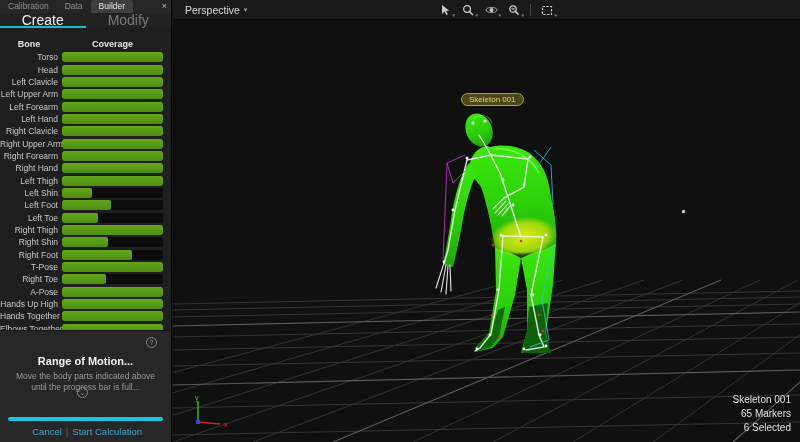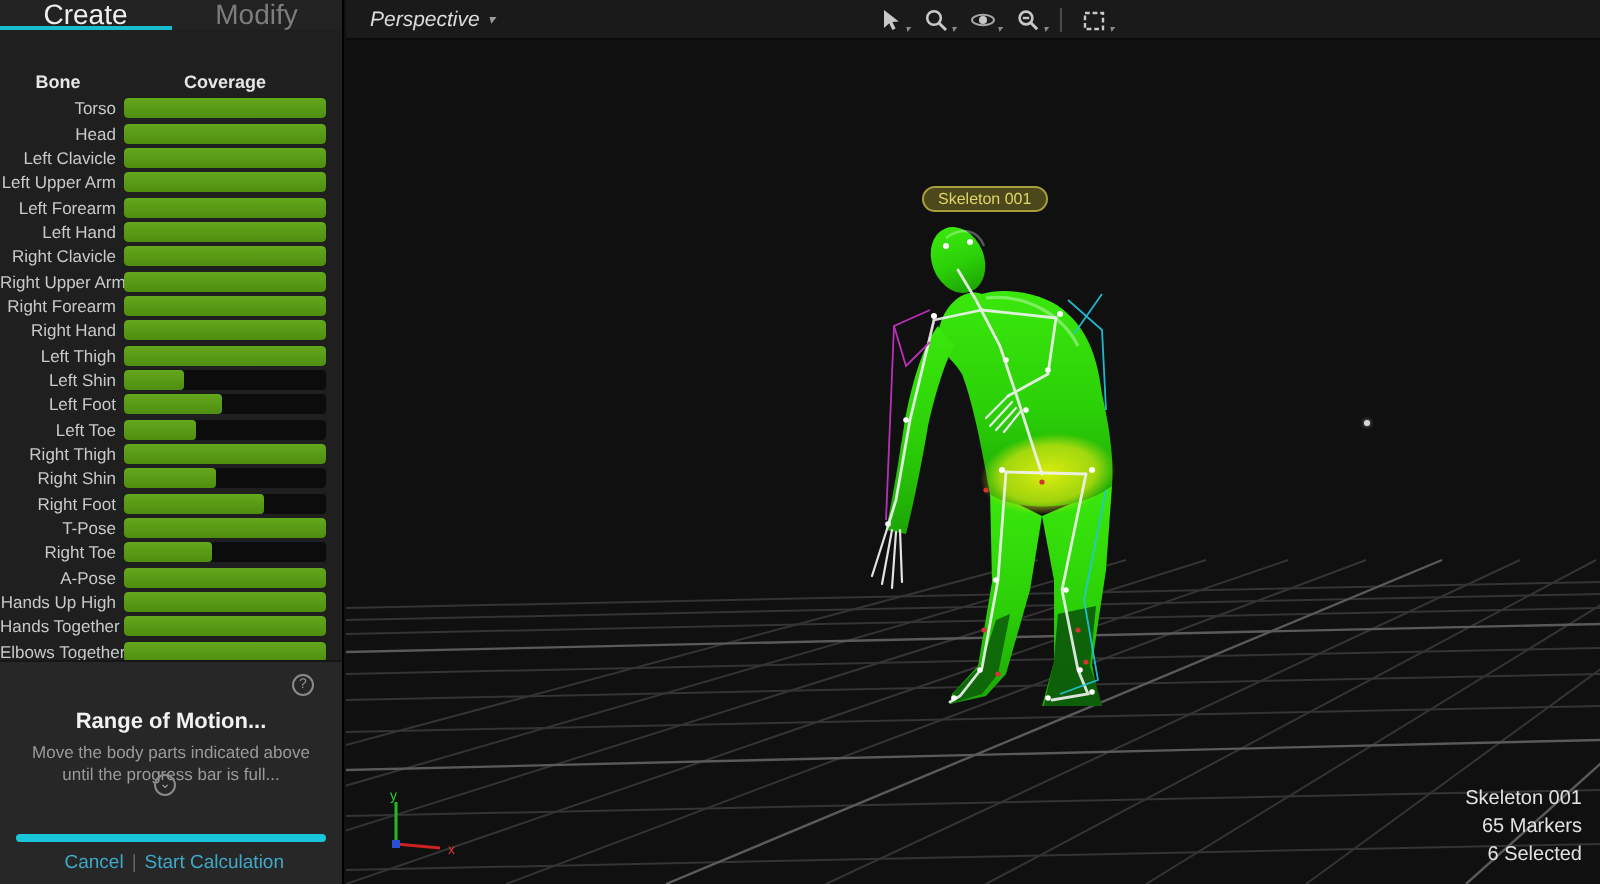"Calibration" div.tabbar { html: none -> <div> <div>Calibration</div> <div>Data</div> <div>Builder</div> <div>×</div> </div> }
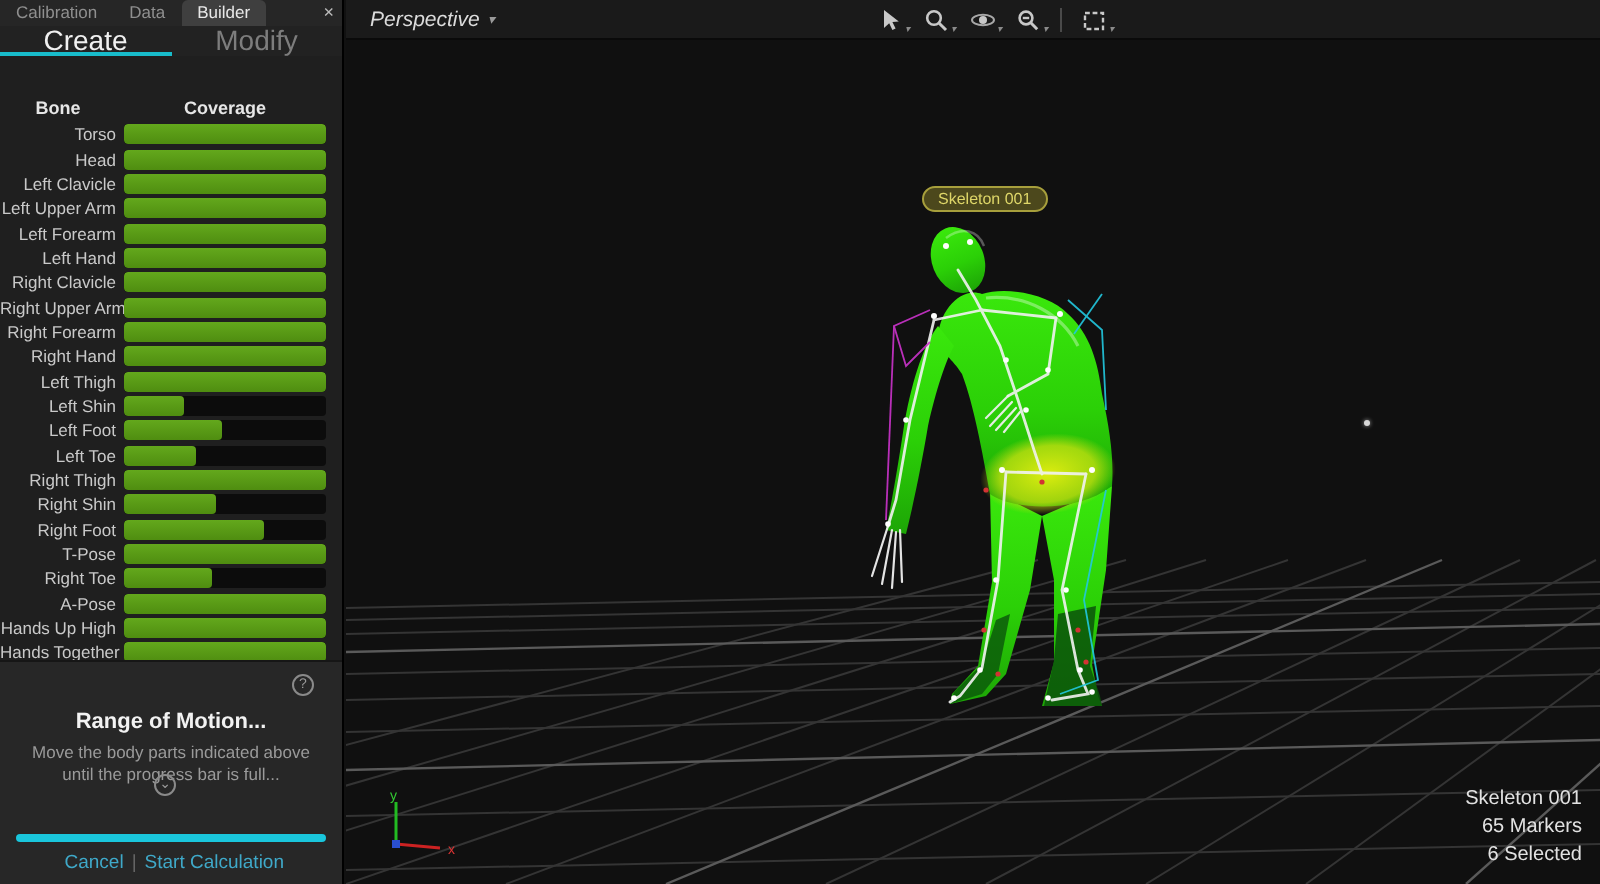"Perspective" .vp-topbar { font-style: italic -> none }
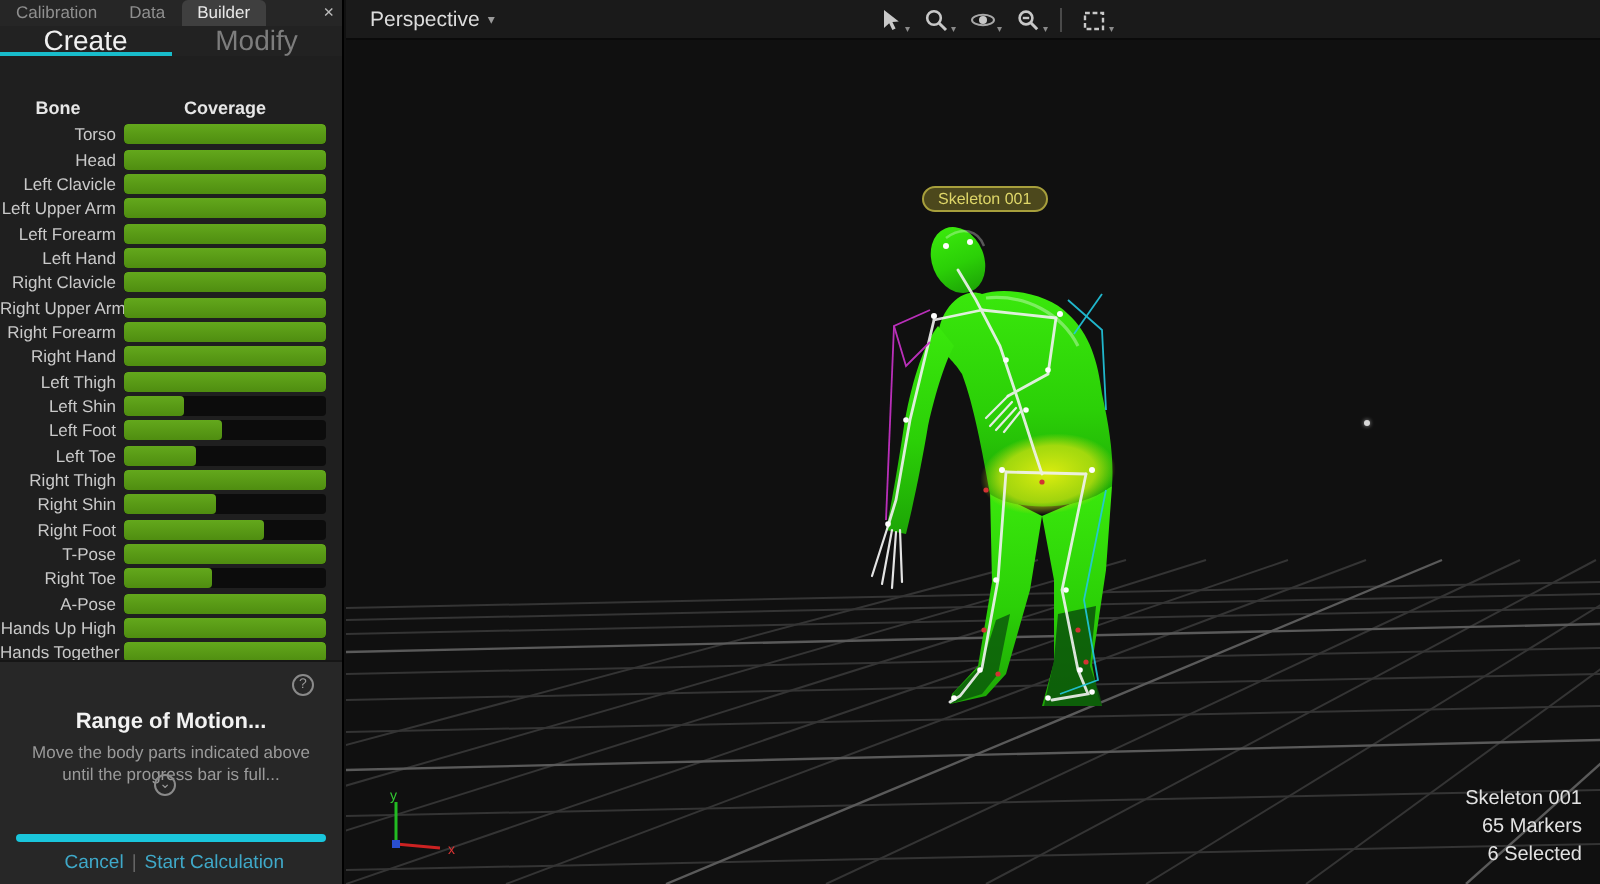"Bone" .colheaders { margin-top: 20px -> 10px }
